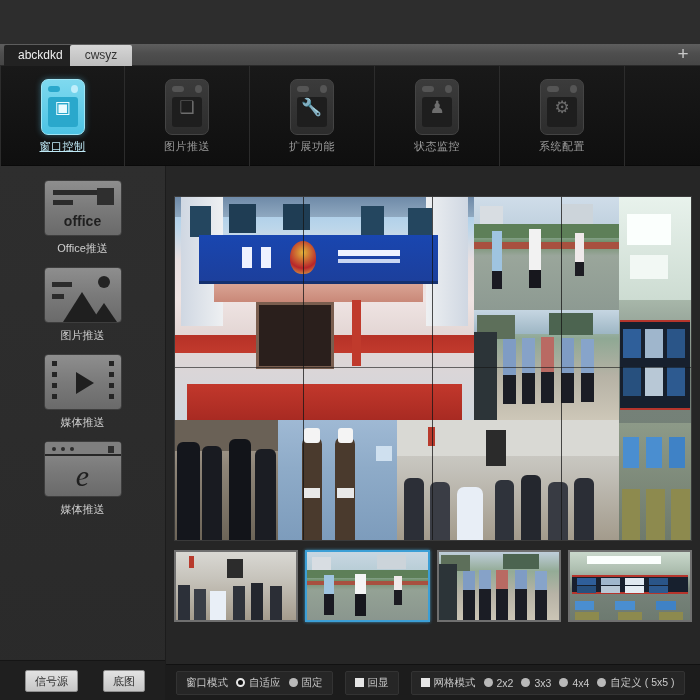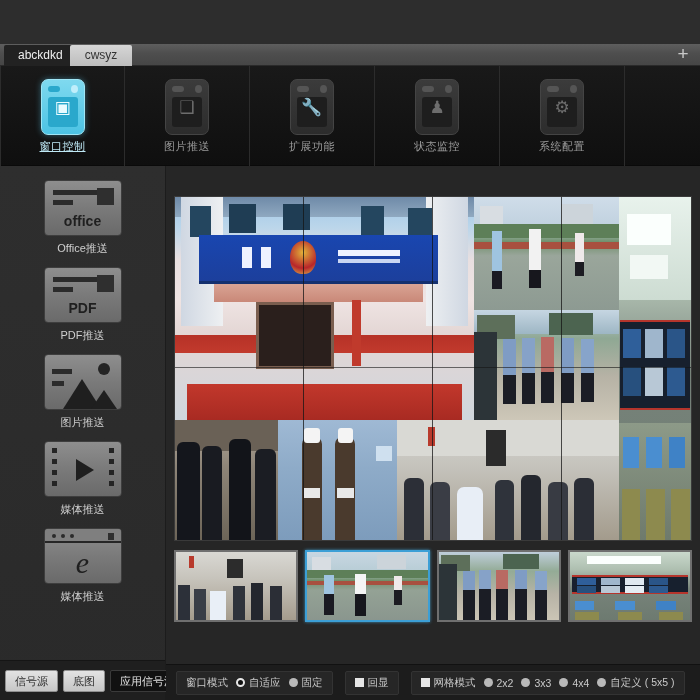"PDF" div.side-item { html: <div> <div> <span></span> <span></span> <span></span> <span>PDF</span> </div> <div>PDF推送</div> </div> -> none }
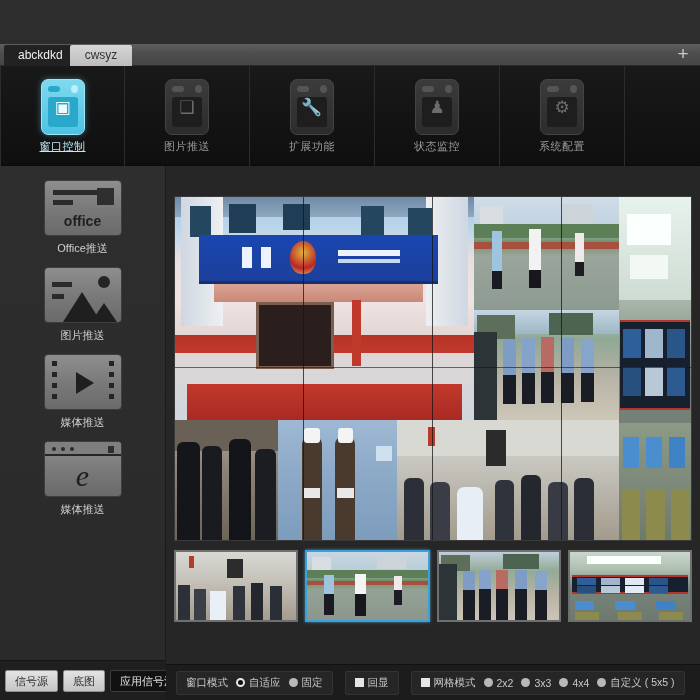"信号源" .sbtn { margin-left: none -> 20px }
